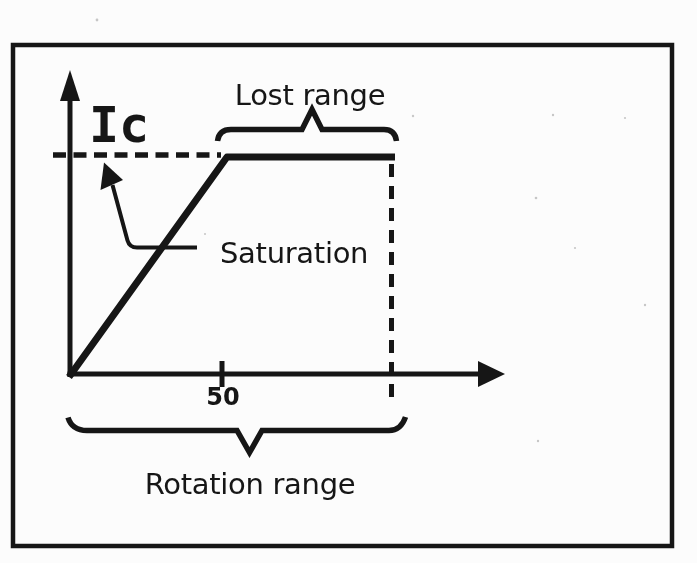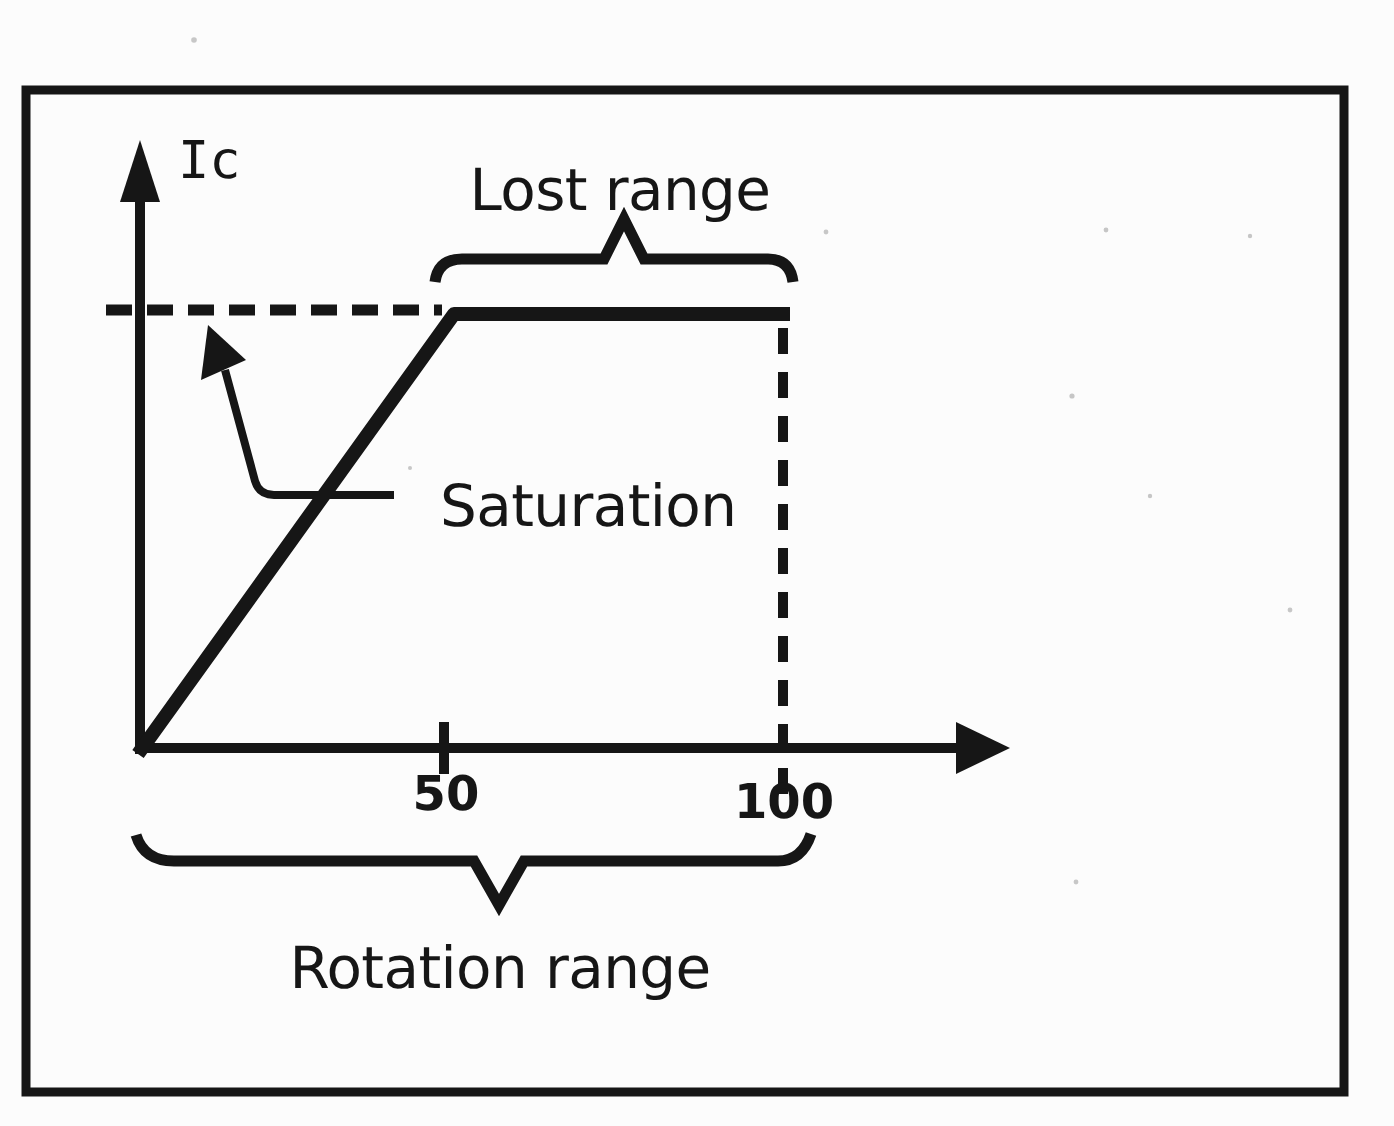"Ic" .lbl.axisy { font-size: 26px -> 50px; font-weight: normal -> bold; margin-top: none -> 32px }
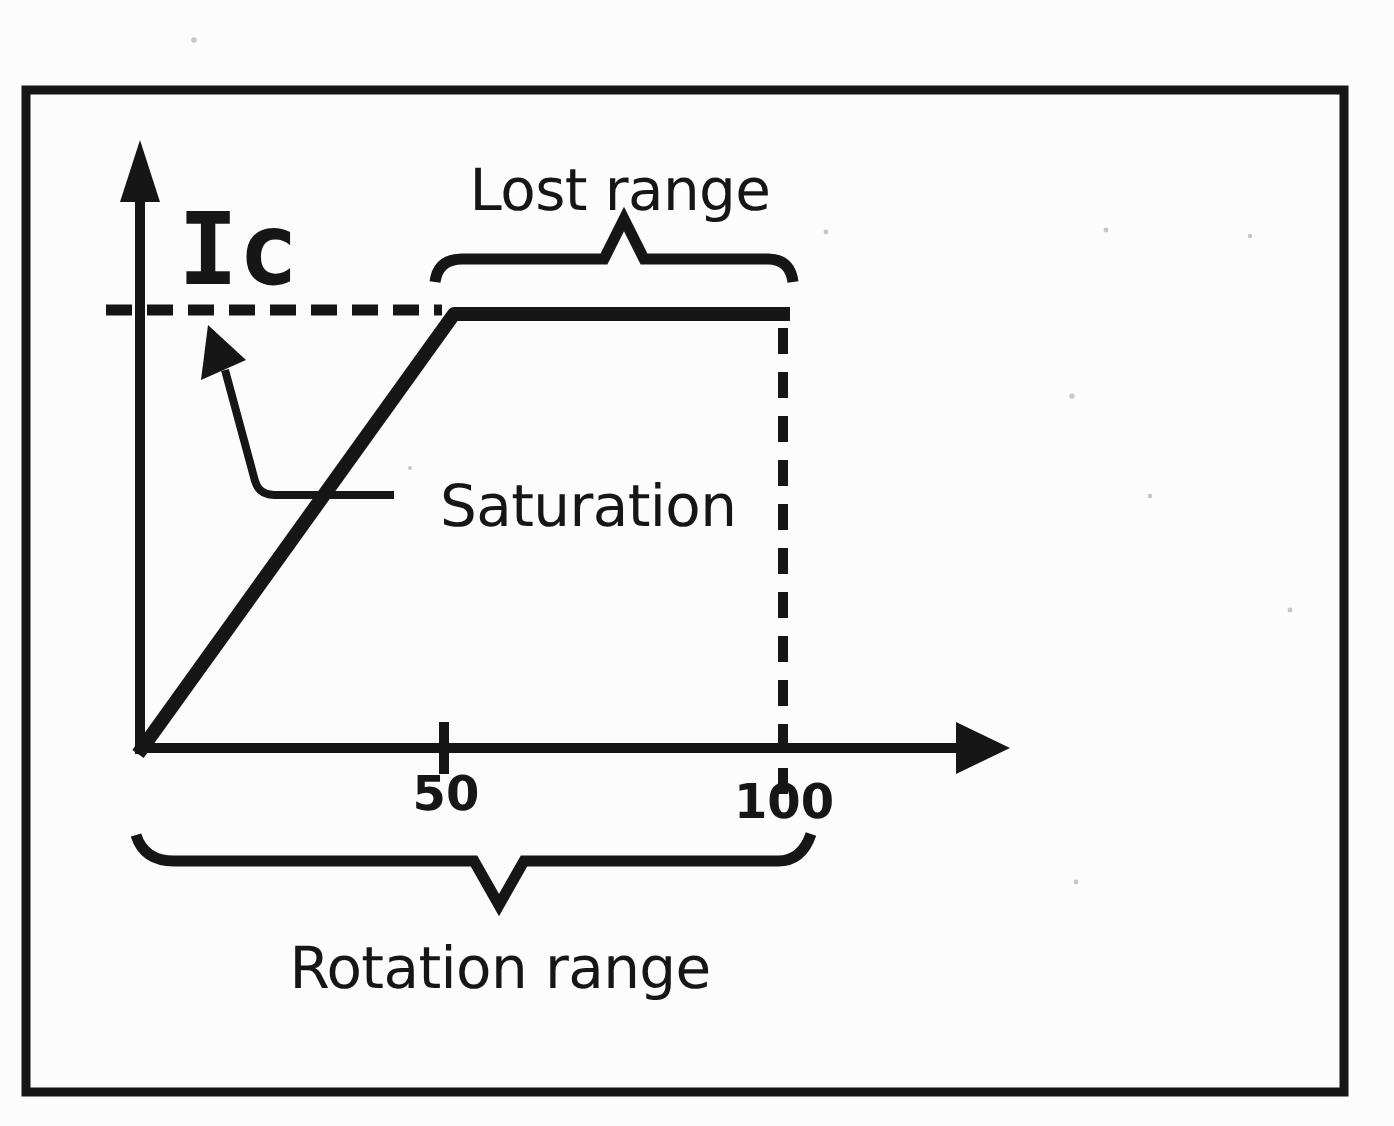"100" div.lbl { html: <div>100</div> -> none }
